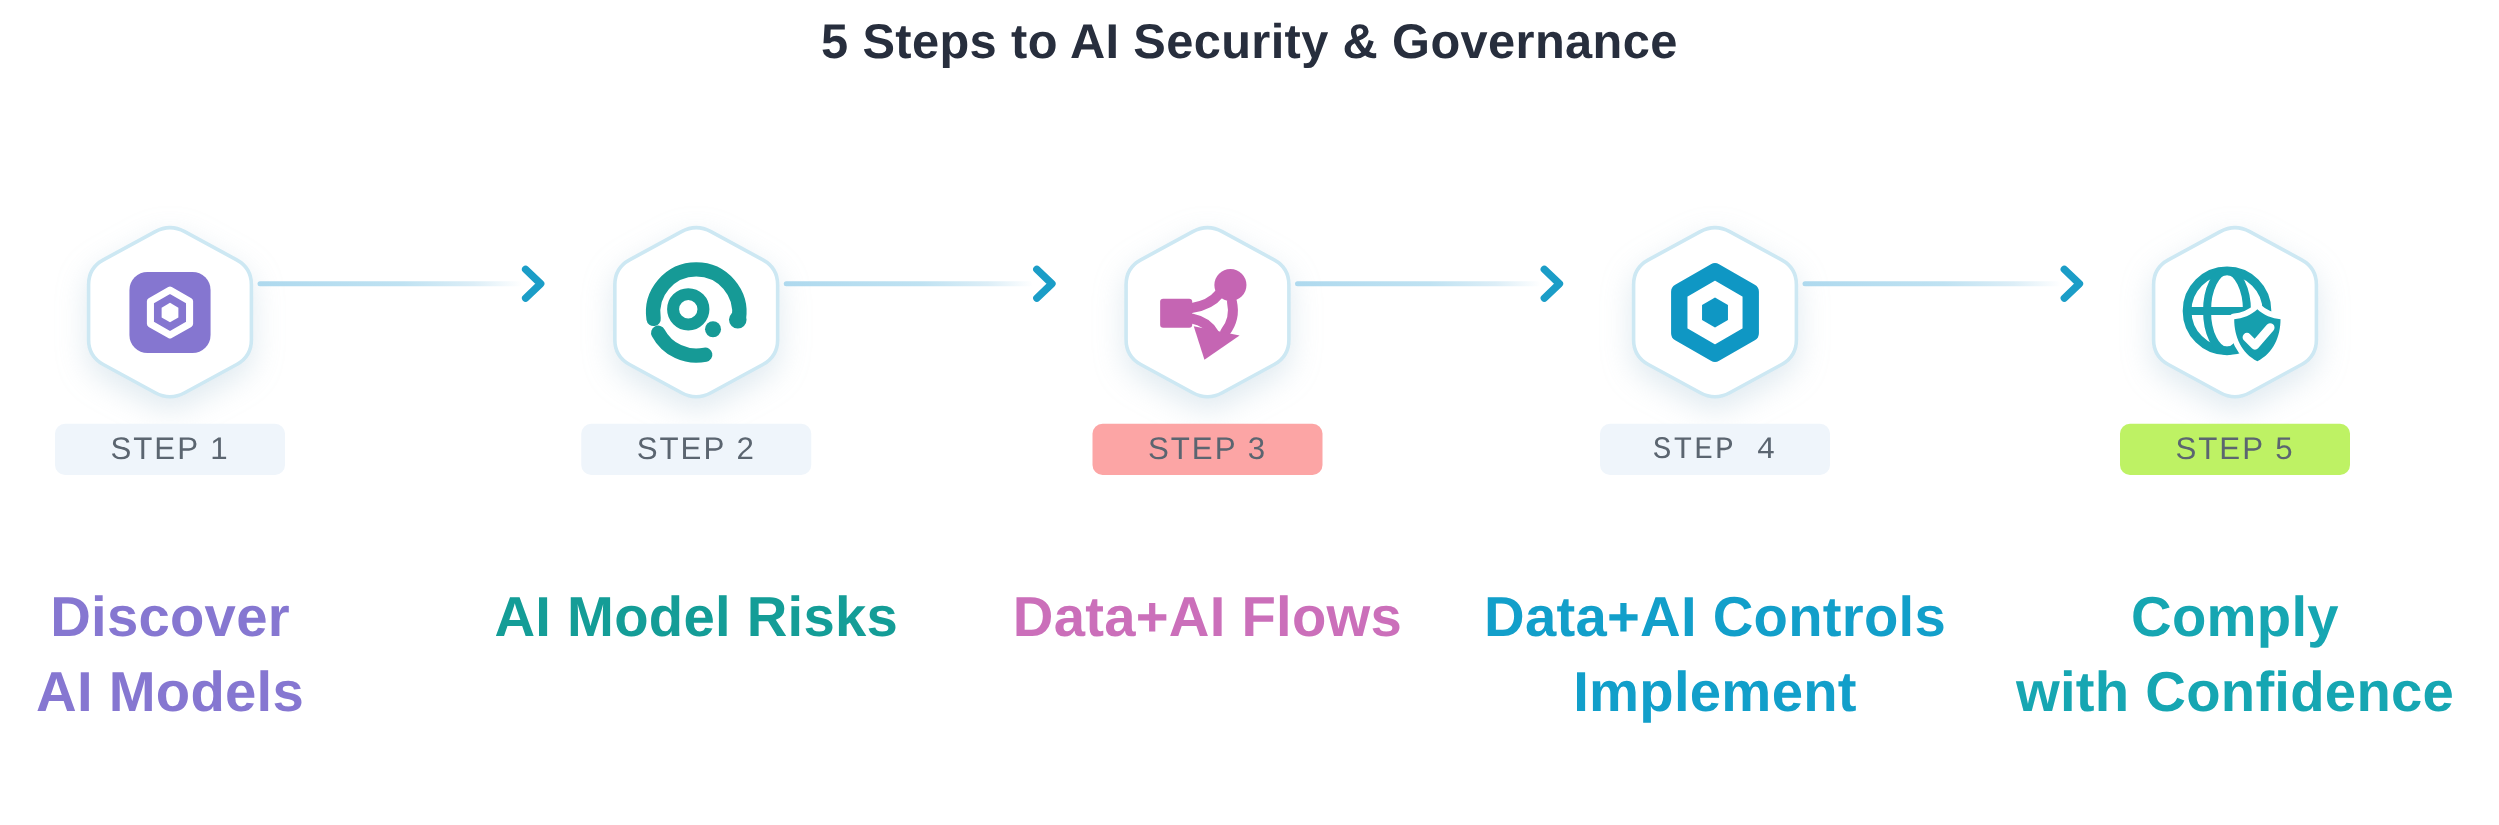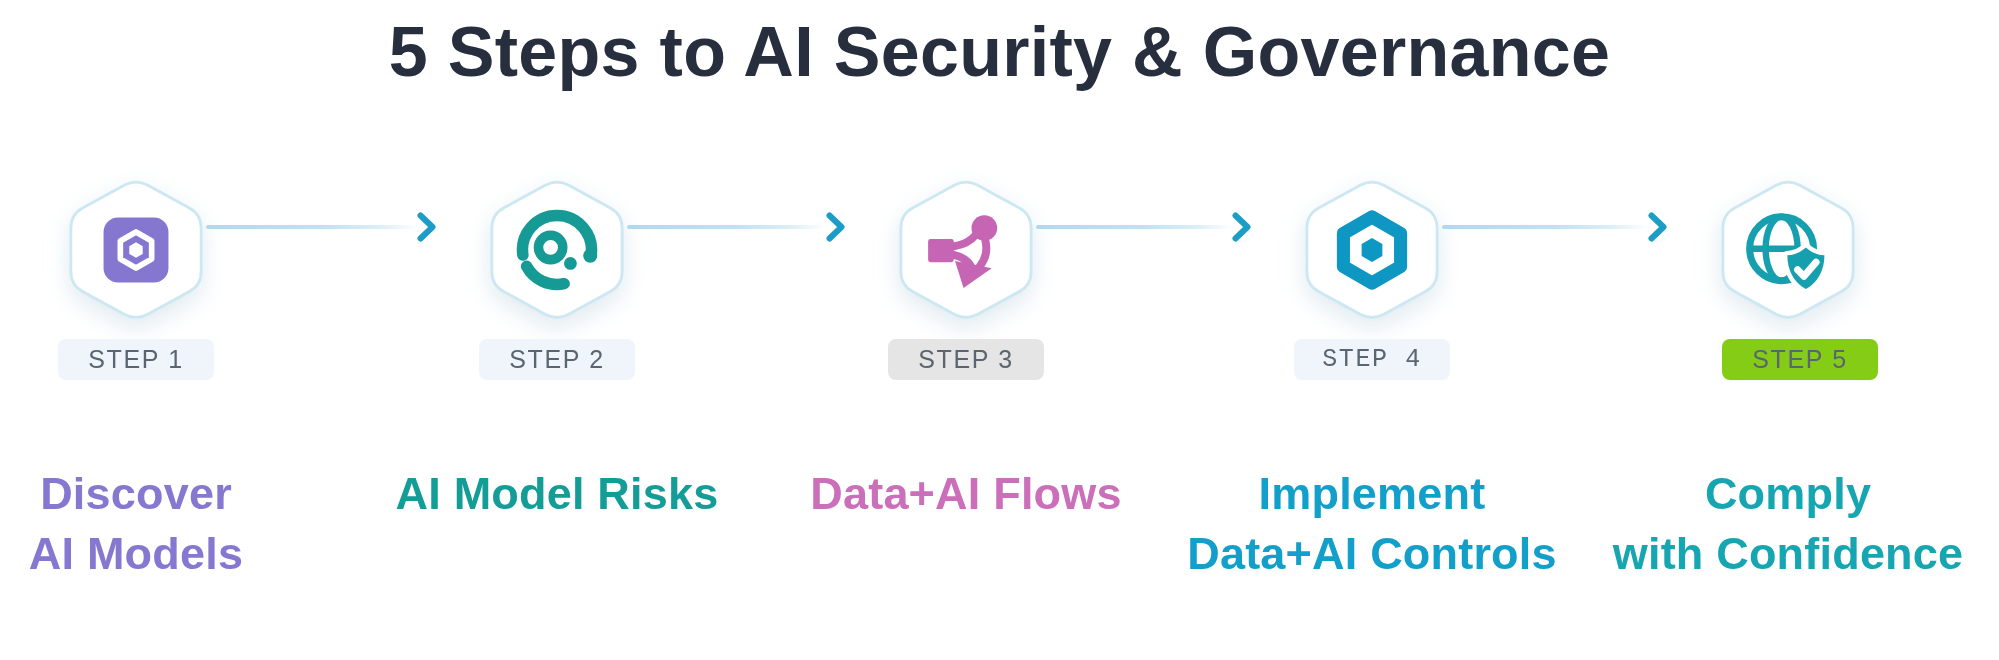"5 Steps to AI Security" .title { font-size: 70px -> 39px }
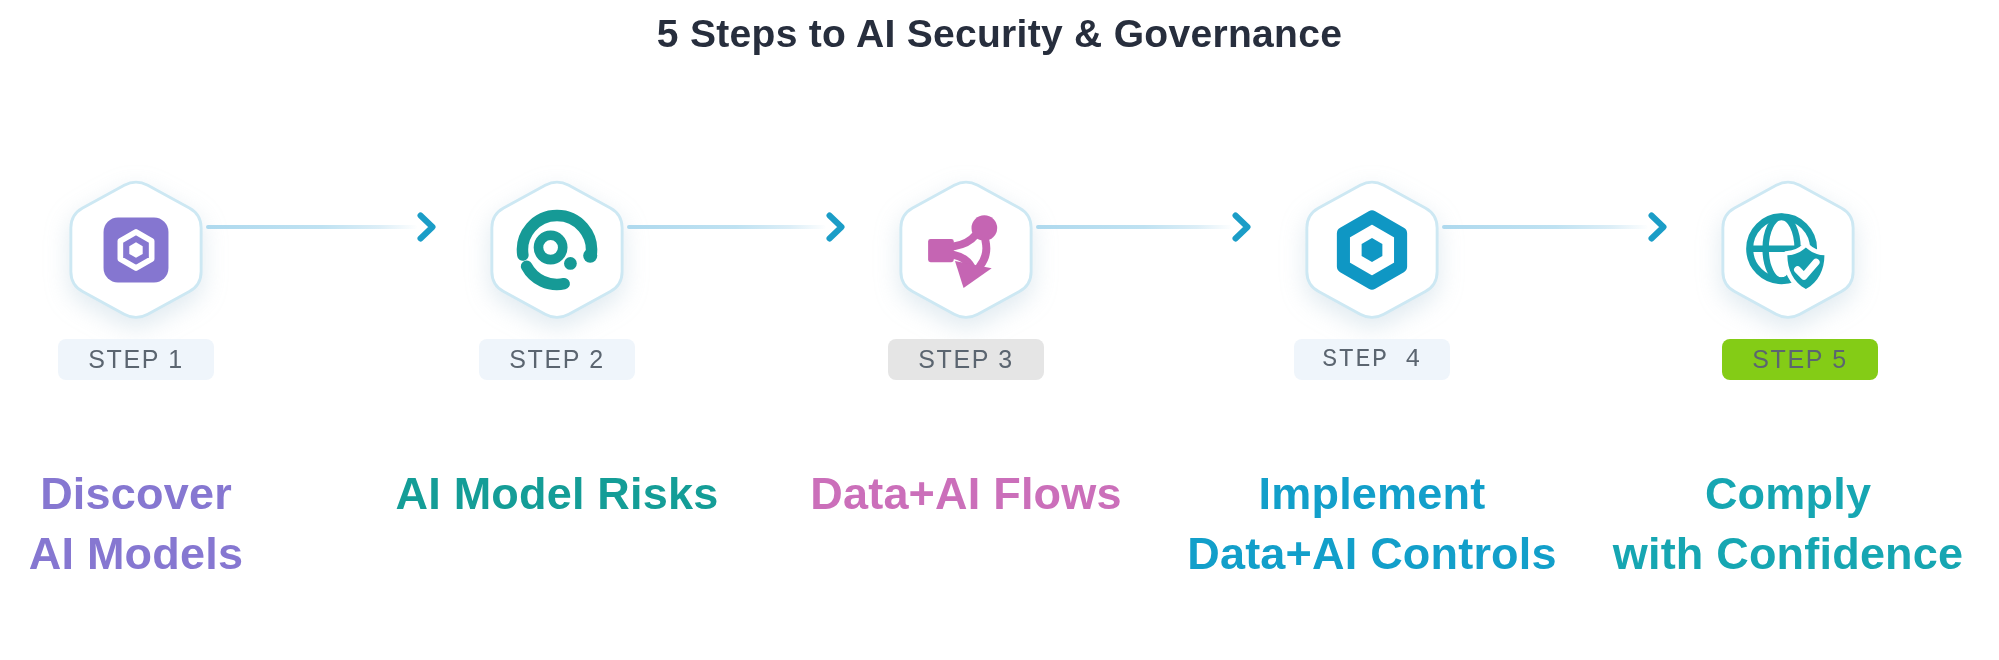"STEP 1" .badge { width: 156px -> 184px }
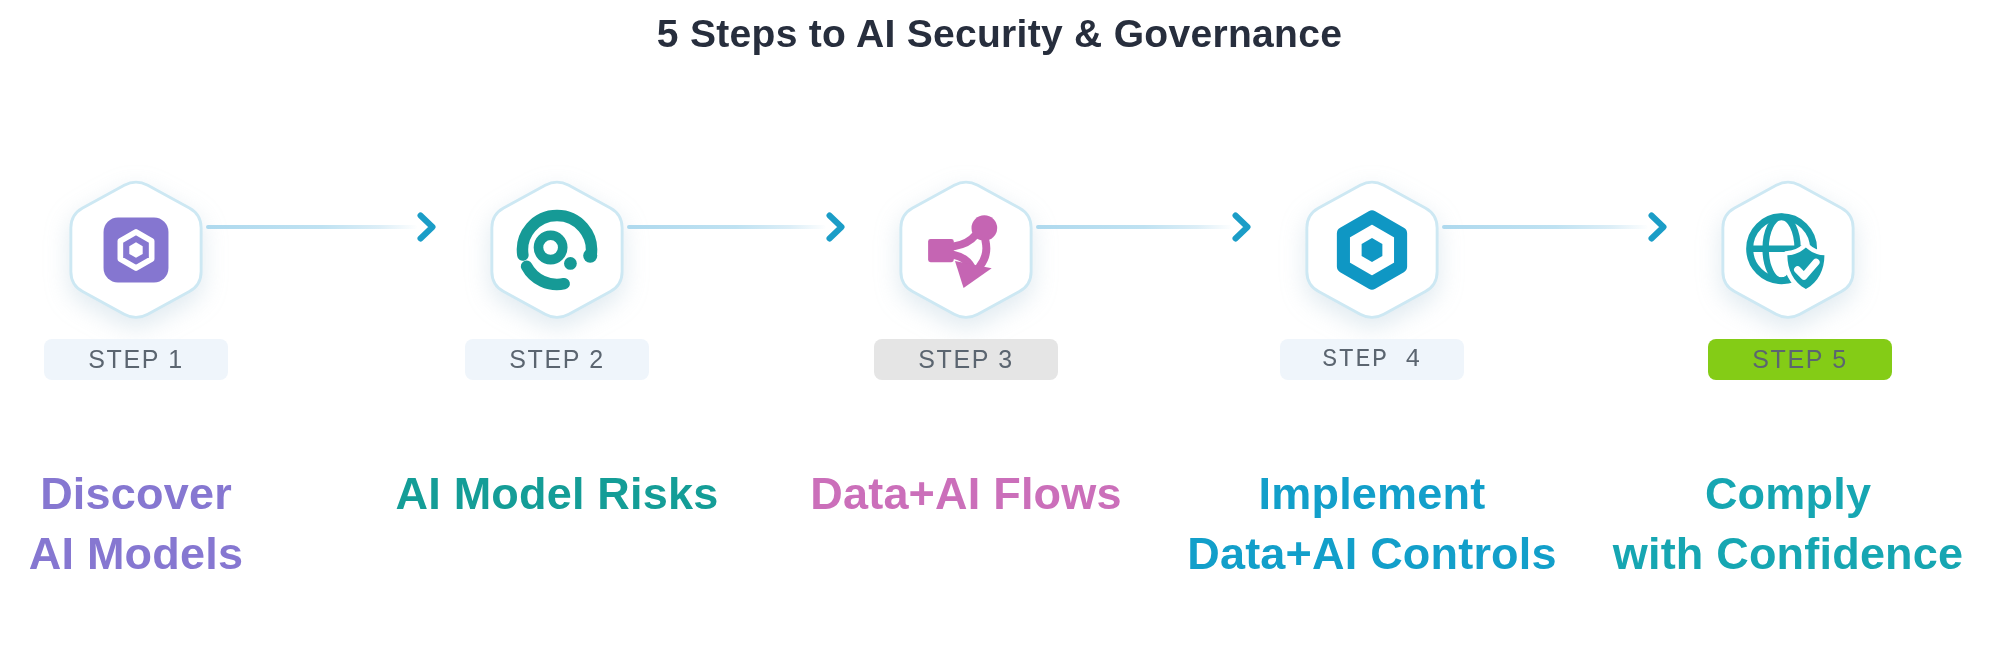"STEP 3" div.badge { background-color: #e5e5e5 -> #fca5a5 }
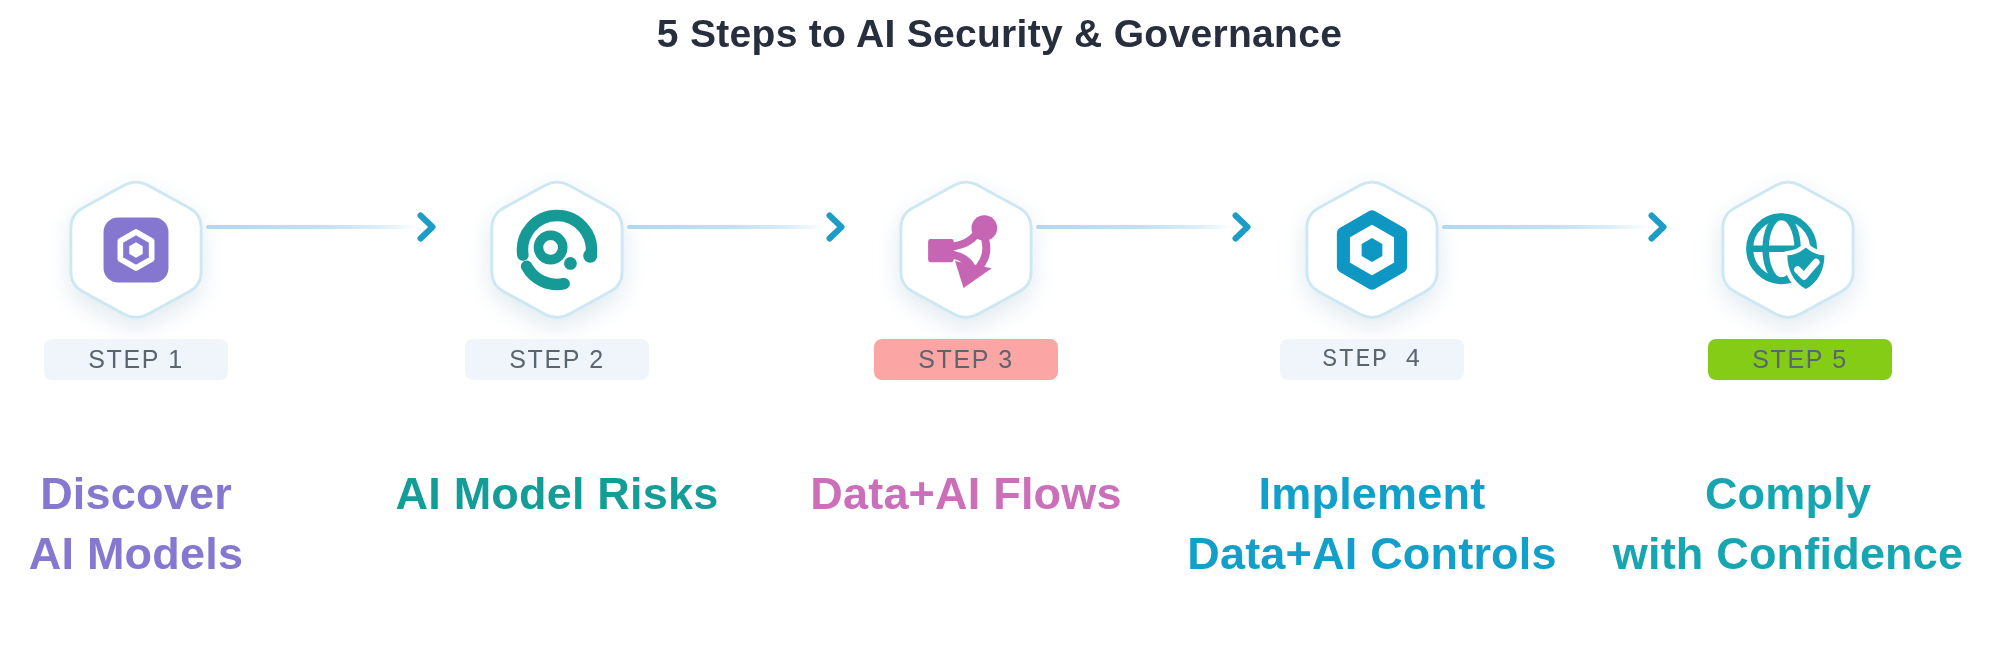"STEP 5" div.badge { background-color: #84cc16 -> #bef264; margin-left: 12px -> none }
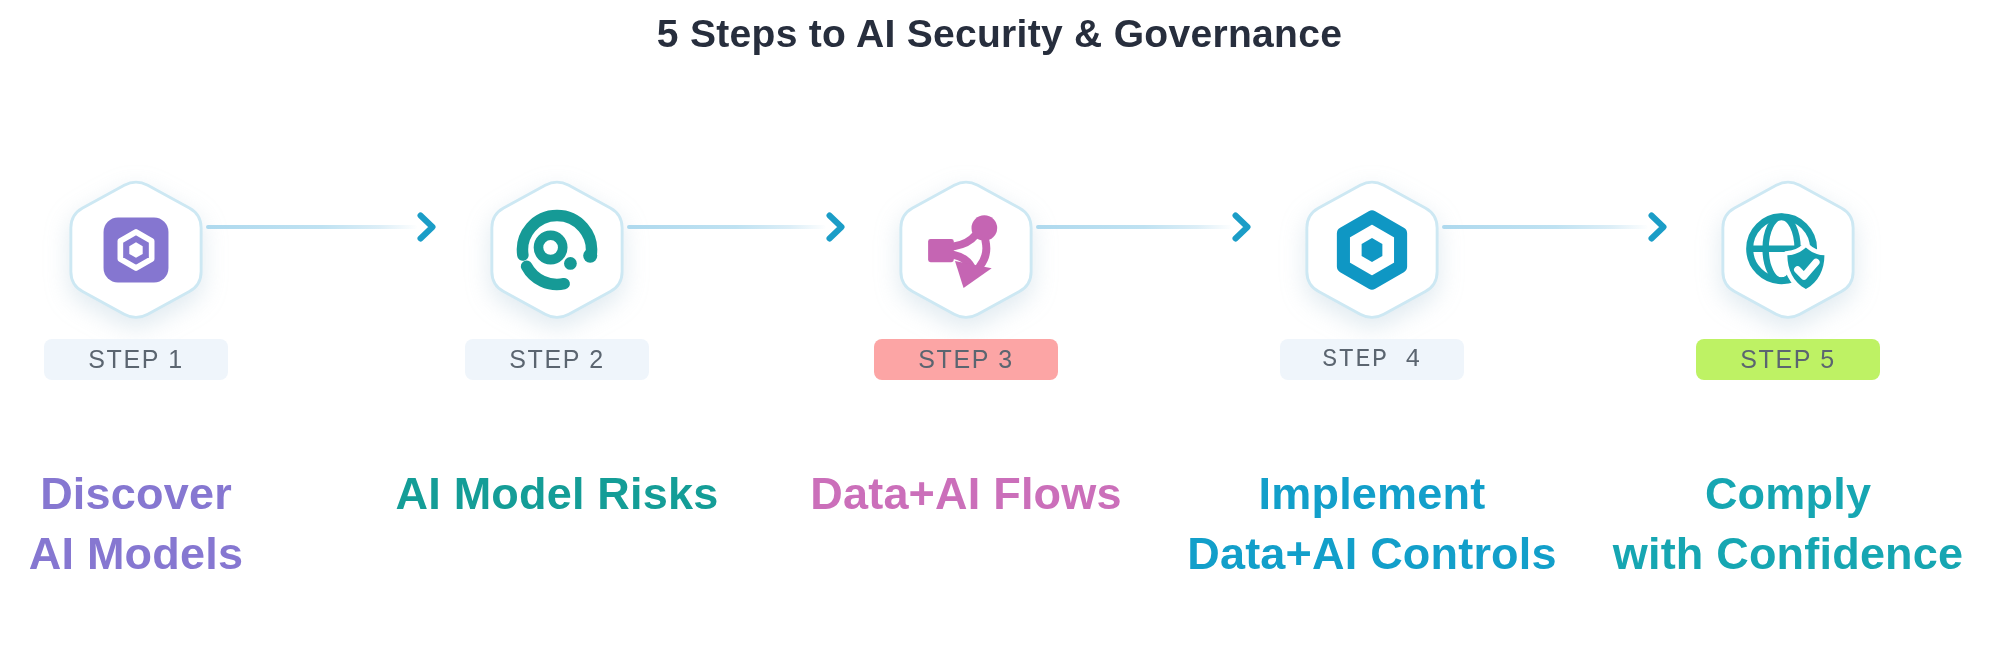"Implement" div { order: before "Data+AI Controls" -> after "Data+AI Controls" }
